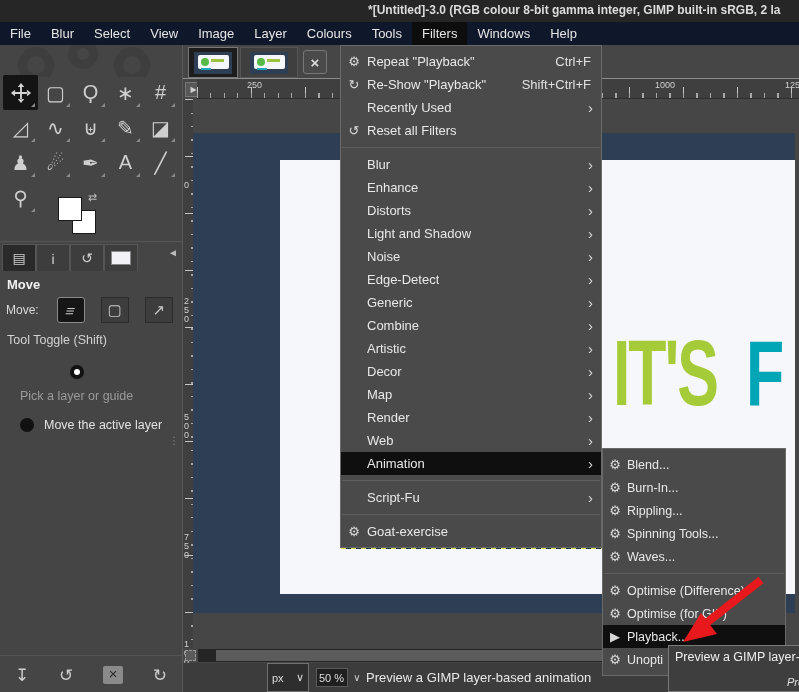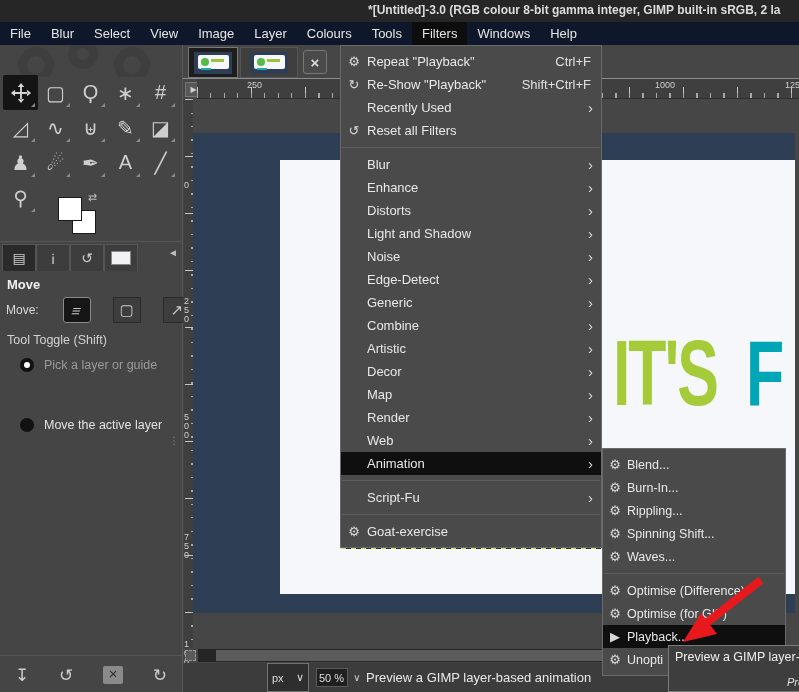"Move:" .move-row { gap: 22px -> 16px }
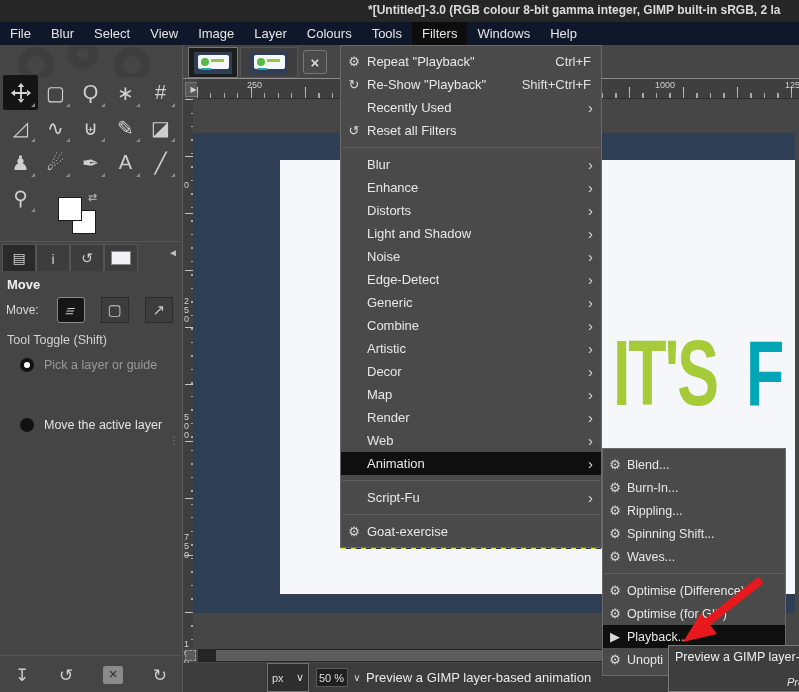"Pick a layer or guide" .radio-row.r1 { flex-direction: none -> column; top: 313px -> 320px }
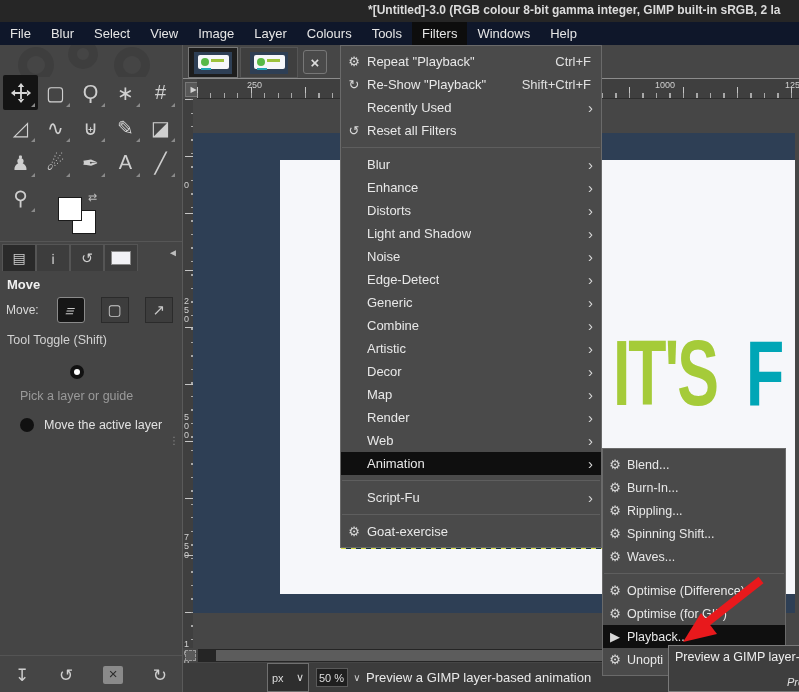"Spinning Shift..." span.mi-label { text: Shift -> Tools }
